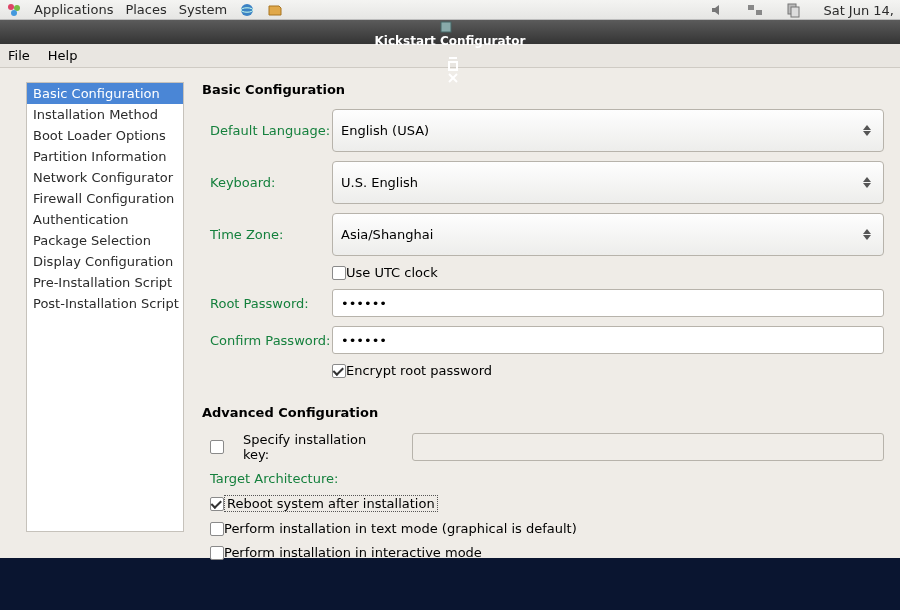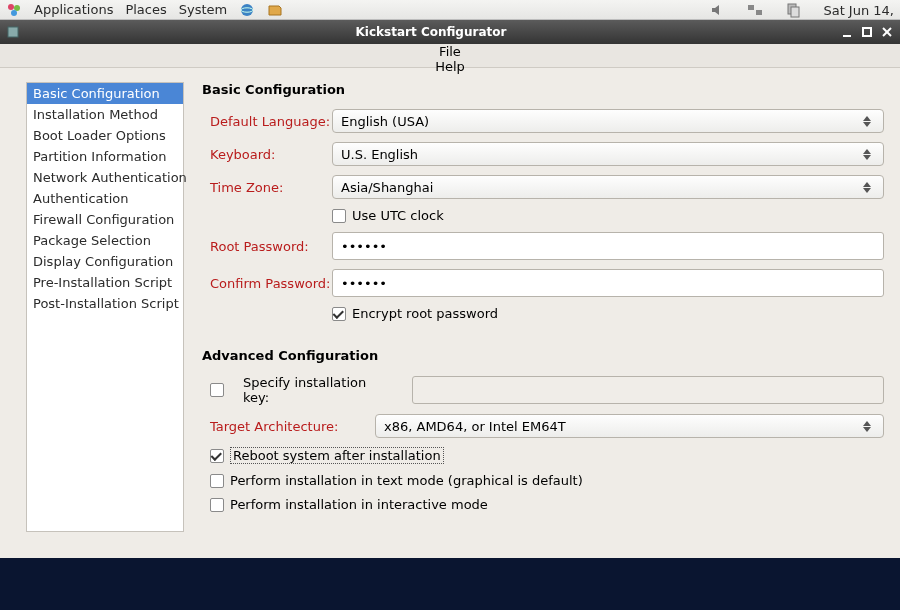"Kickstart Configurator" .titlebar { flex-direction: none -> column }
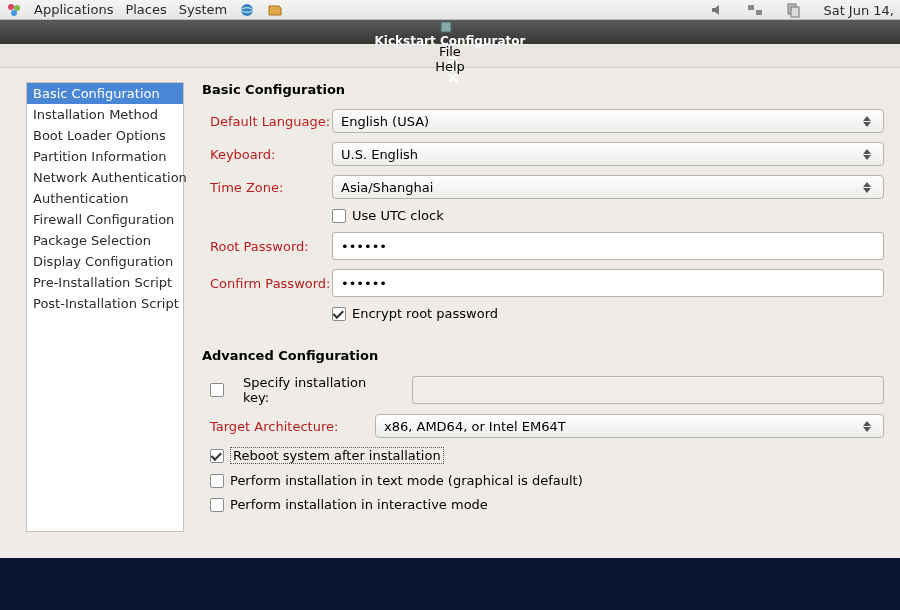"File" .menubar { flex-direction: column -> none; gap: none -> 18px }
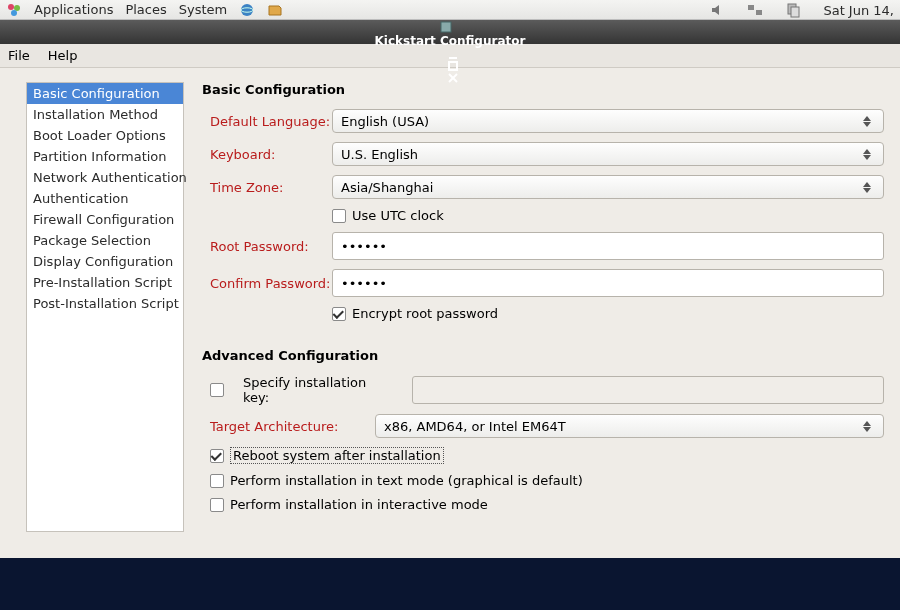"Default Language:" .row .lbl { color: #b91c1c -> #15803d }
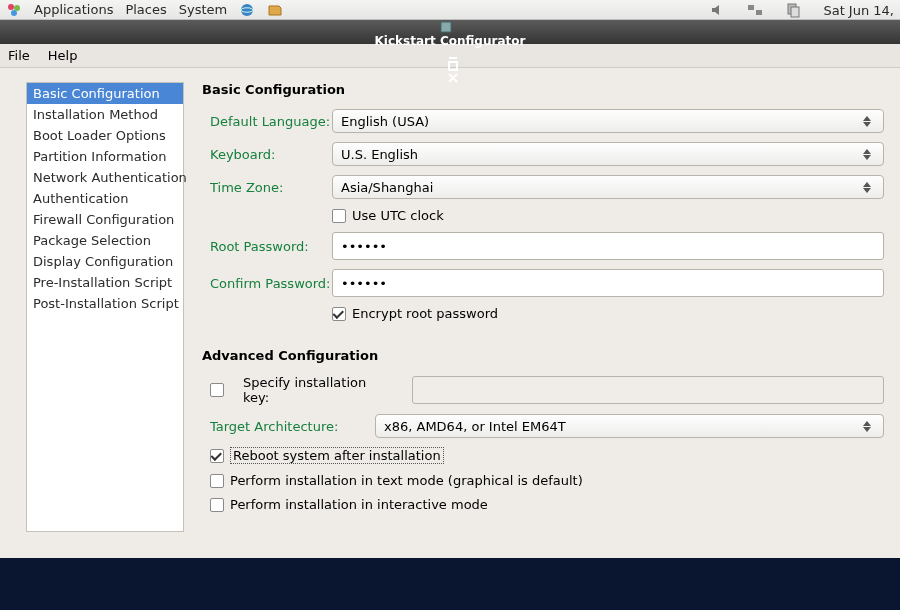"English (USA)" .combo { height: 24px -> 43px }
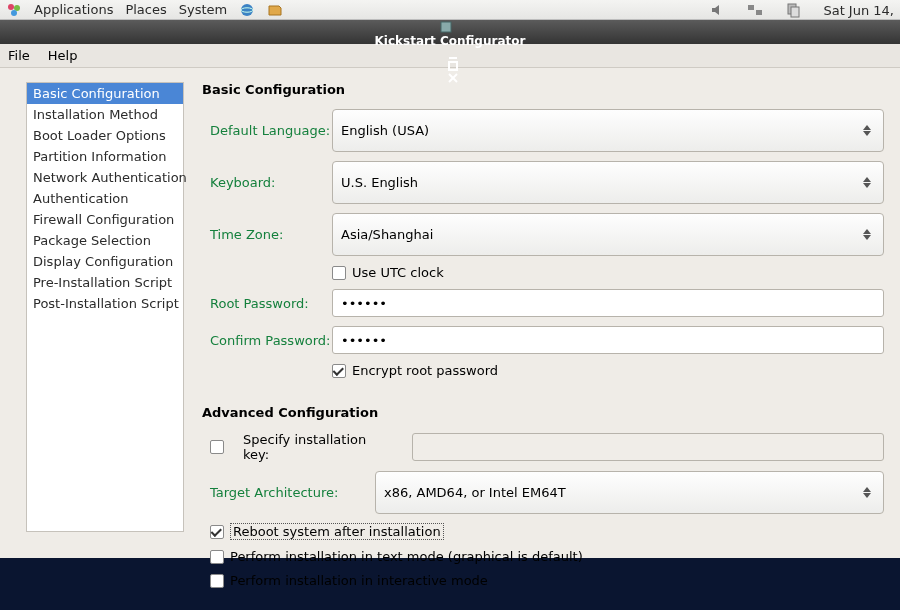"Network Authentication" div.sidebar-item { text: Authentication -> Configurator }
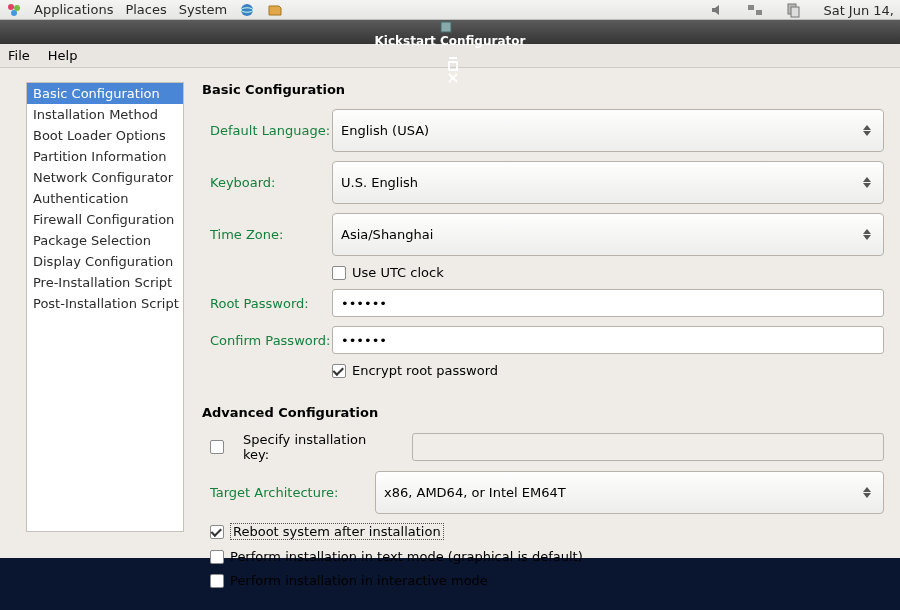"Authentication" div.sidebar-item { order: before "Firewall Configuration" -> after "Firewall Configuration" }
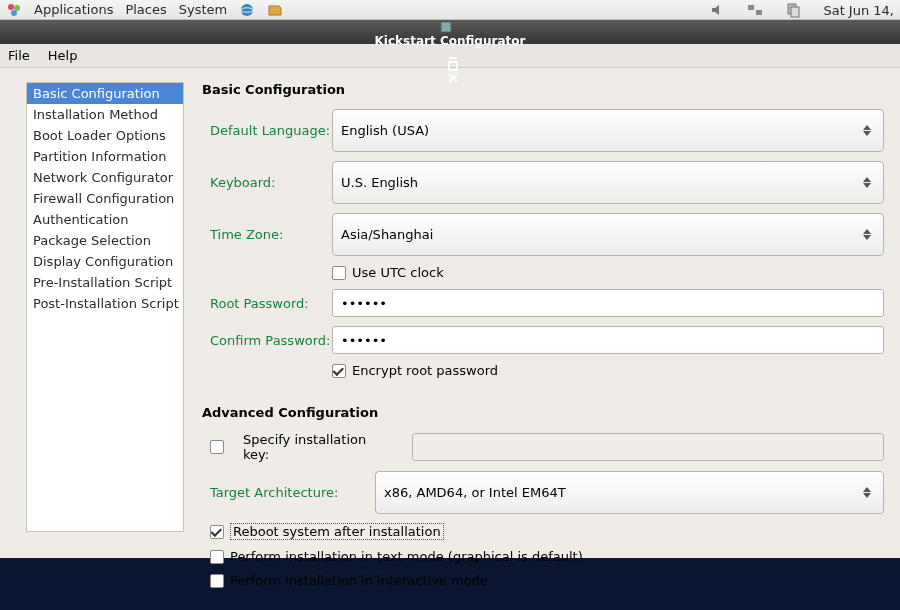"Use UTC clock" .checkline { gap: 6px -> 0 }
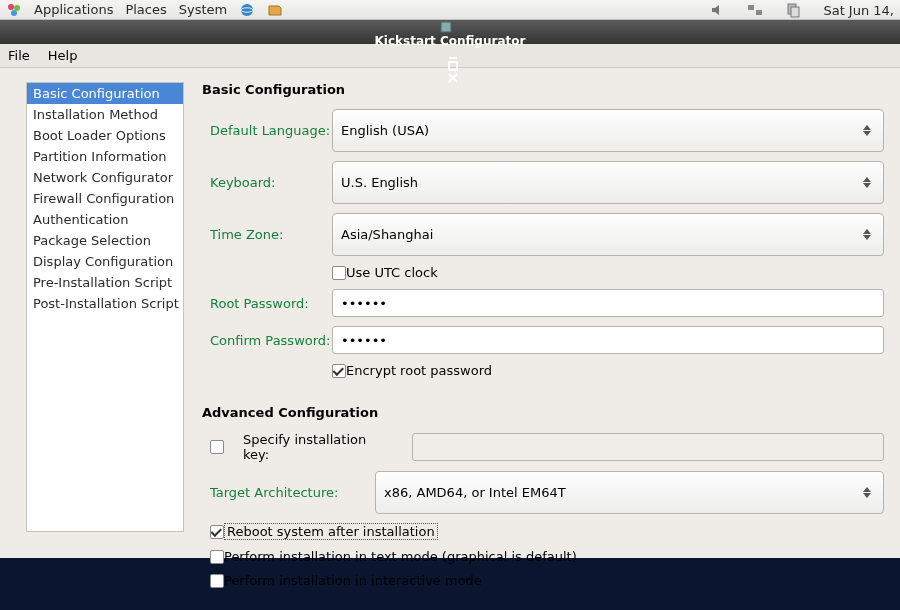"x86, AMD64, or Intel EM64T" div.combo { html: <div> <span>x86, AMD64, or Intel EM64T</span> <span> <svg> <path></path> </svg> <svg> <path></path> </svg> </span> </div> -> none }
